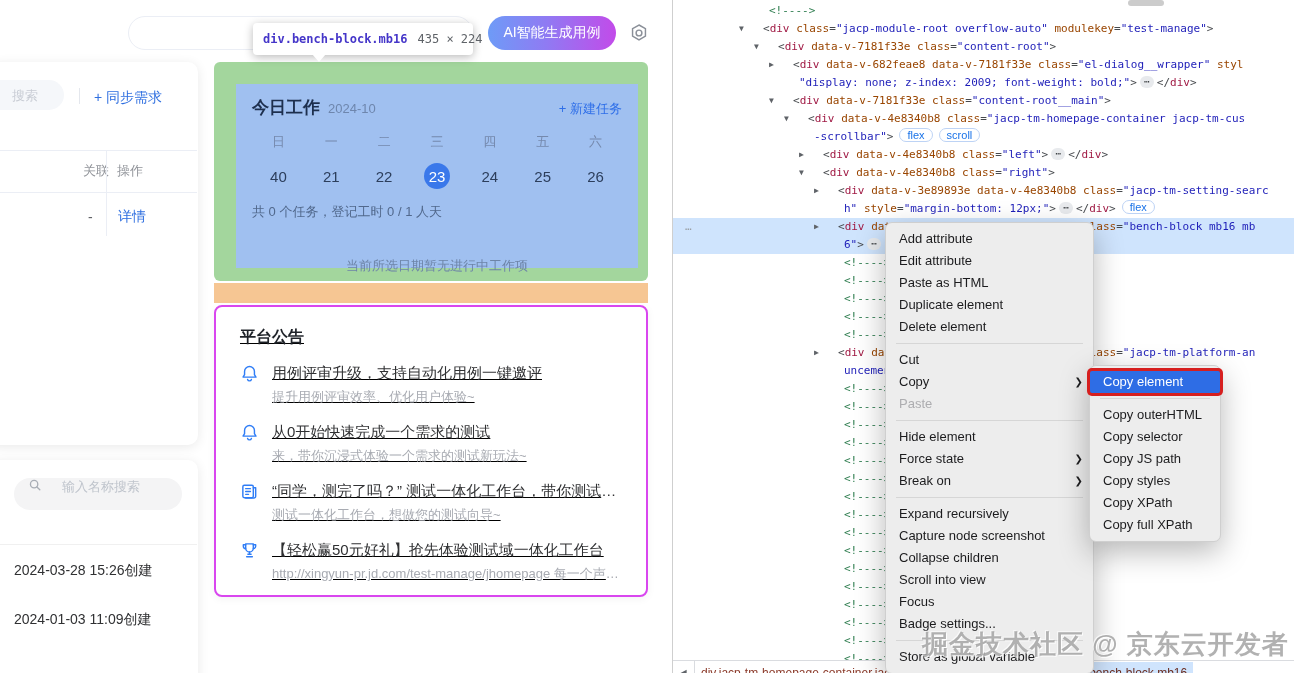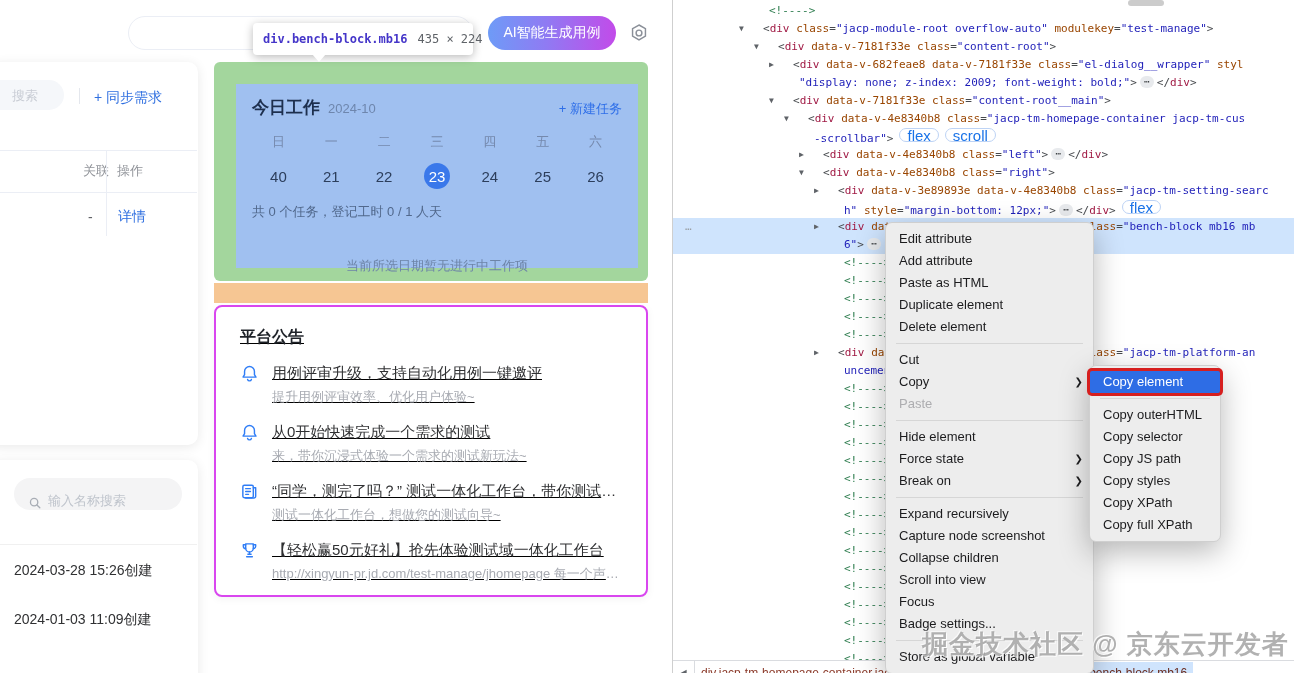"flex" .tk-b { font-size: 15px -> 11px }
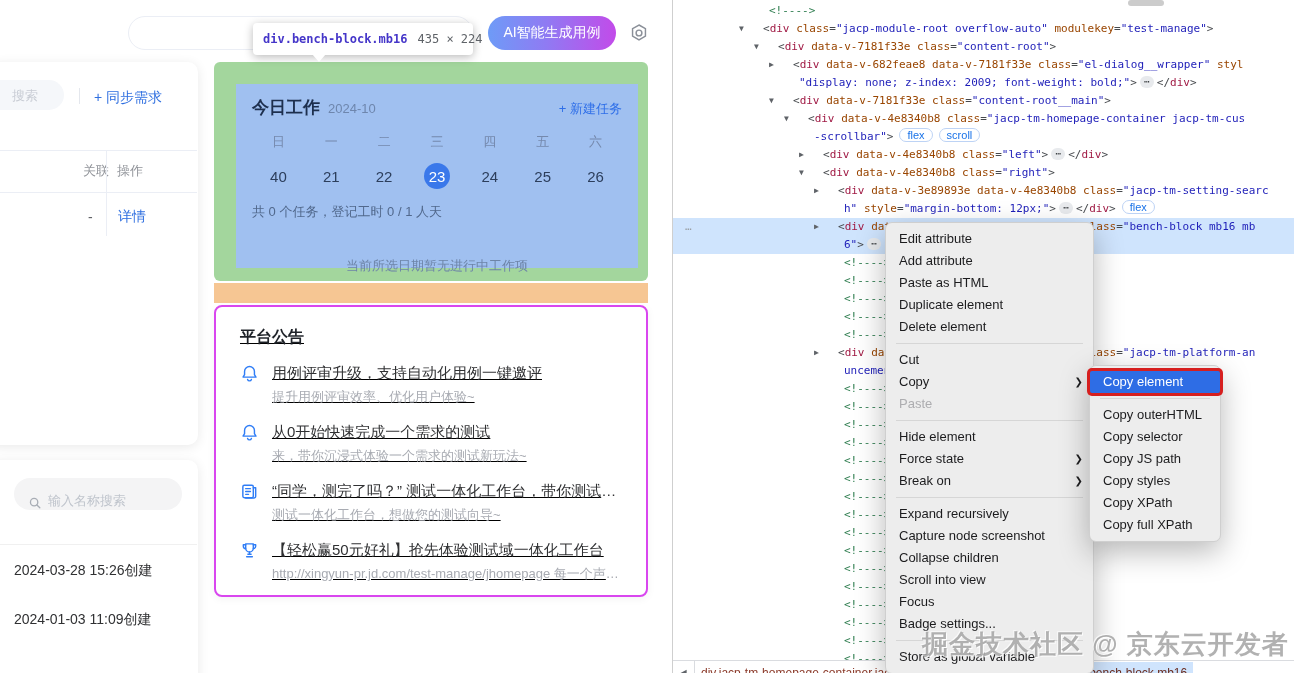"Edit attribute" div.mi { order: before "Add attribute" -> after "Add attribute" }
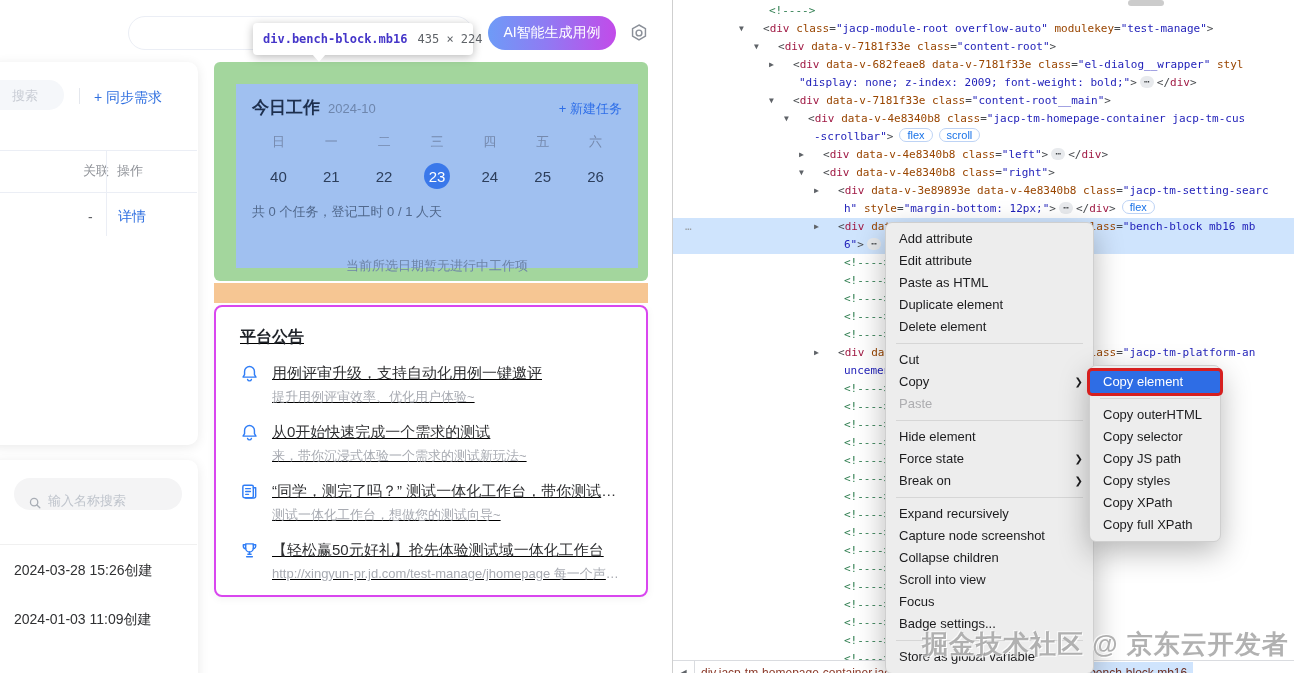"输入名称搜索" #bottom-search { align-items: flex-end -> flex-start; gap: 6px -> 20px }
